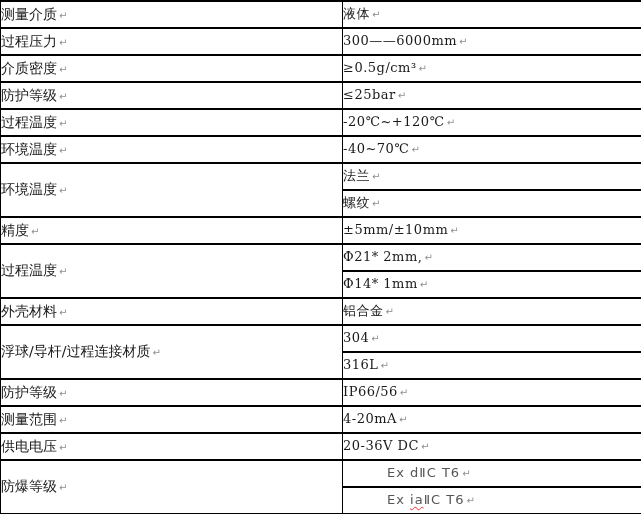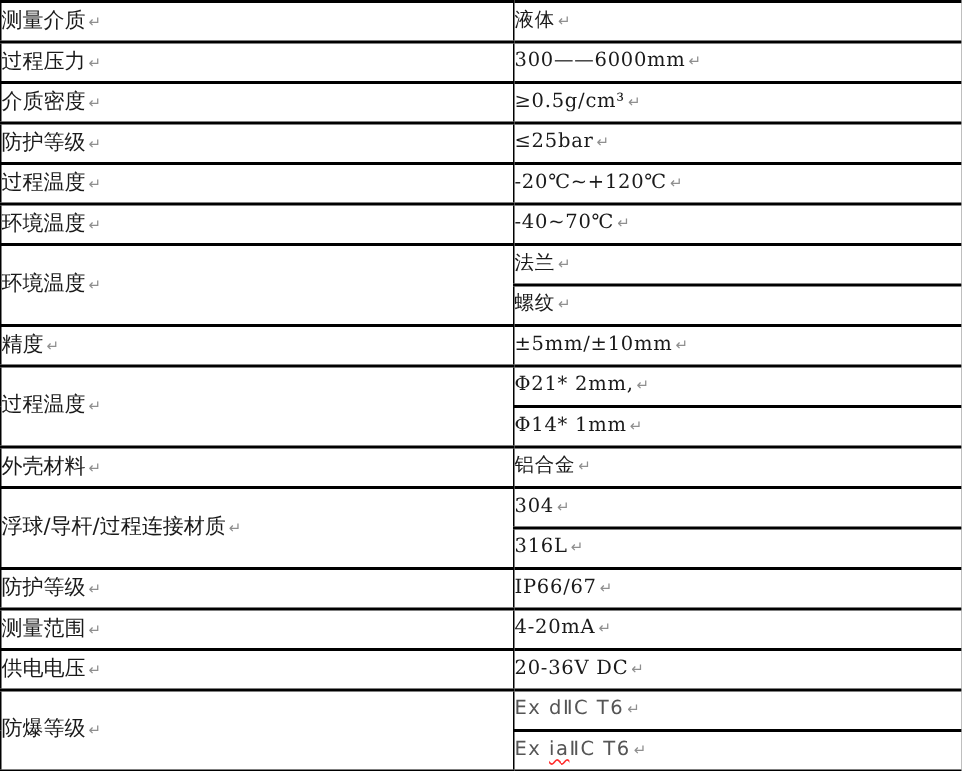"IP66/67" span { text: IP66/67 -> IP66/56 }
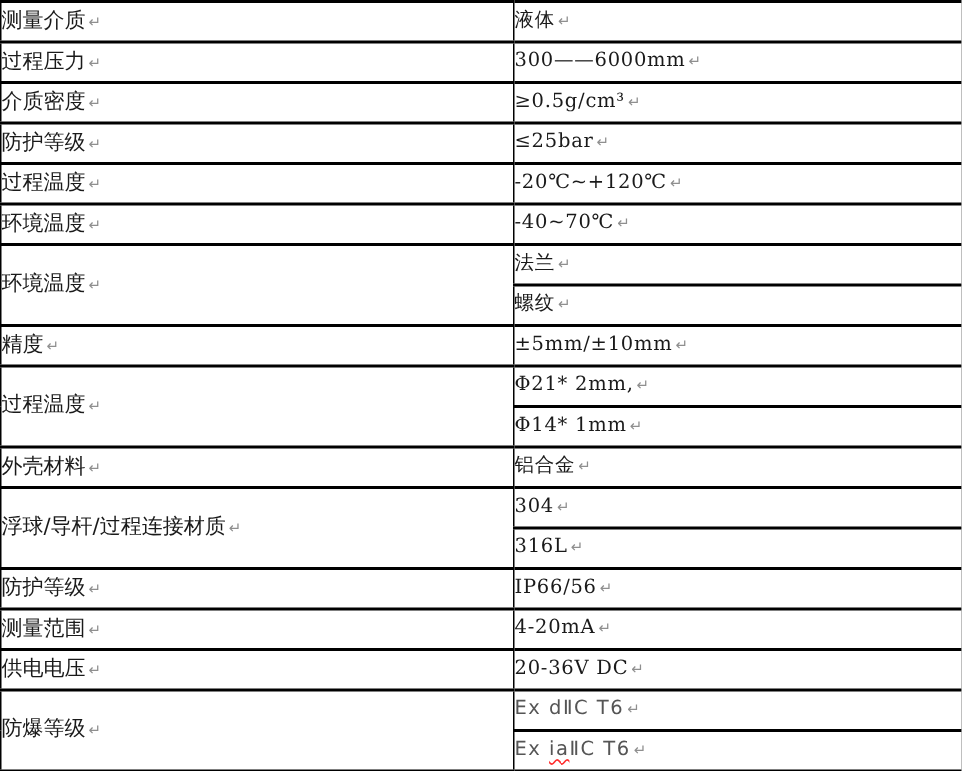"Ex dⅡC T6 ↵" td.value.ex { padding-left: none -> 44px }
